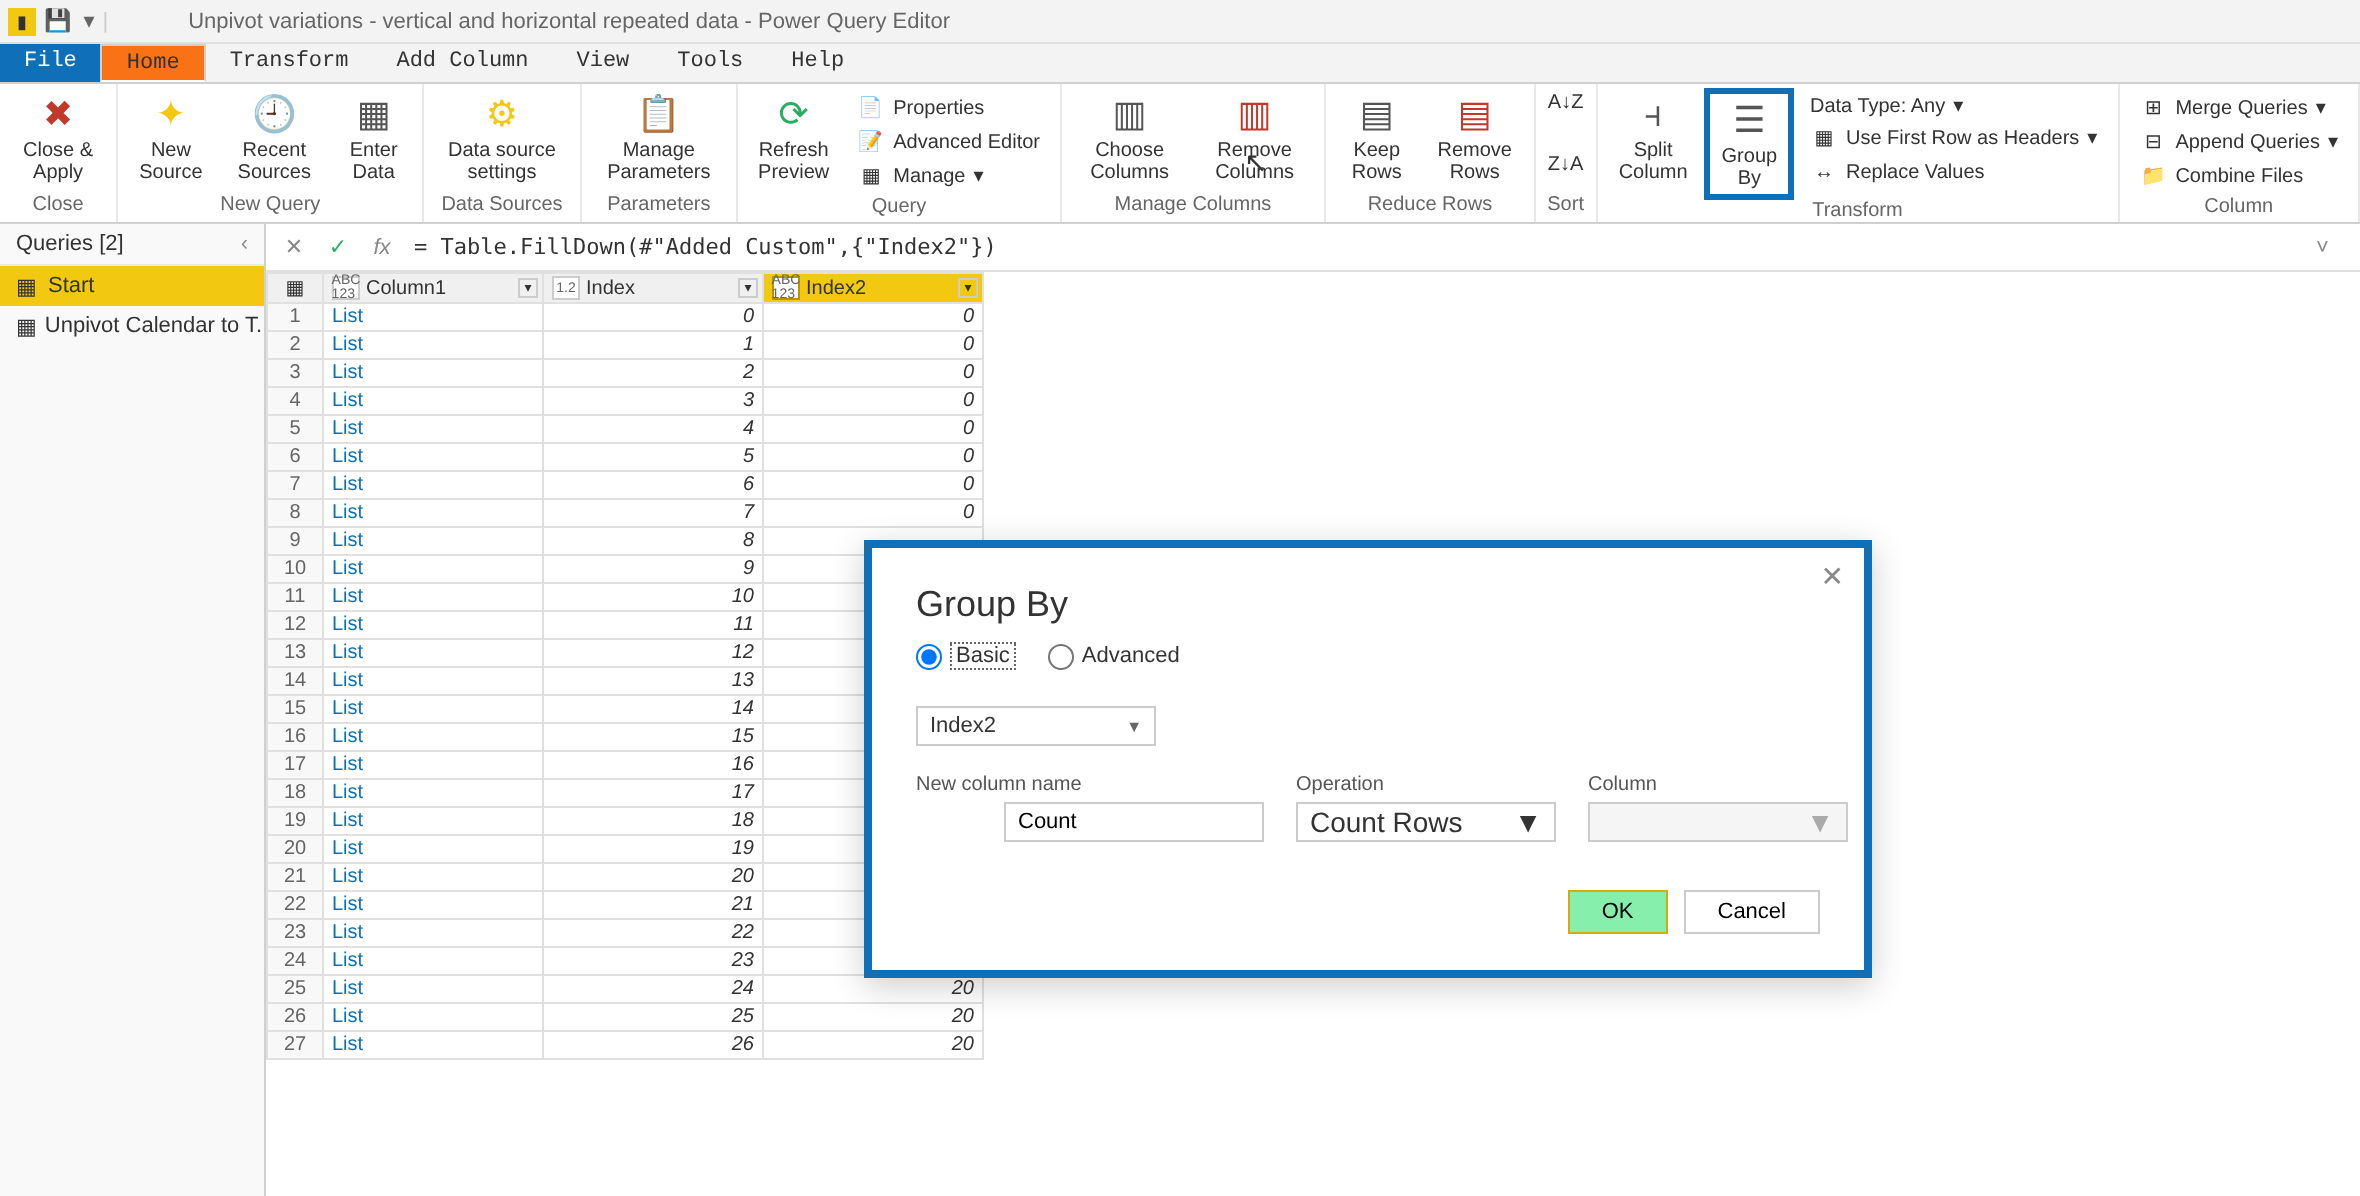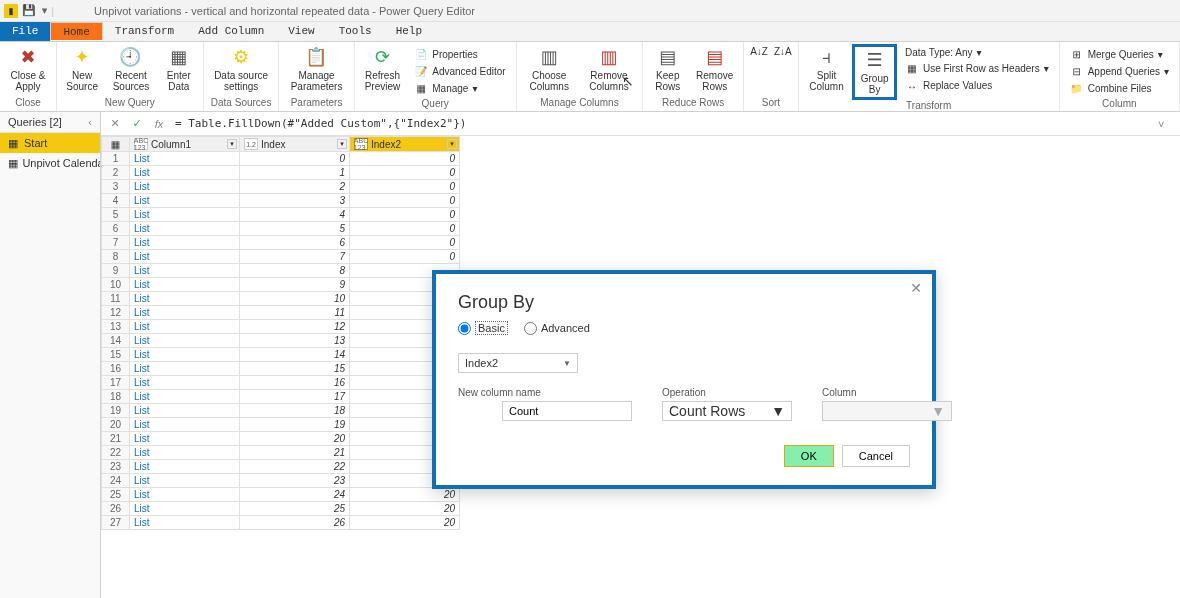"A↓Z" div.items { flex-direction: row -> column; gap: 2px -> 16px }
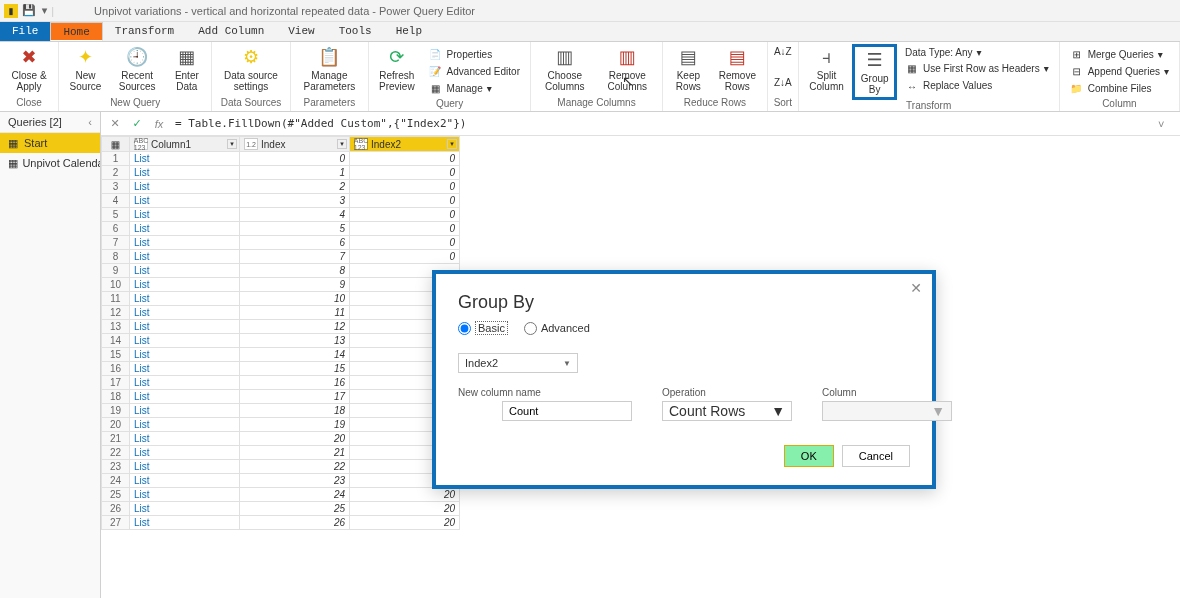"Queries [2]" .sidebar { width: 101px -> 133px }
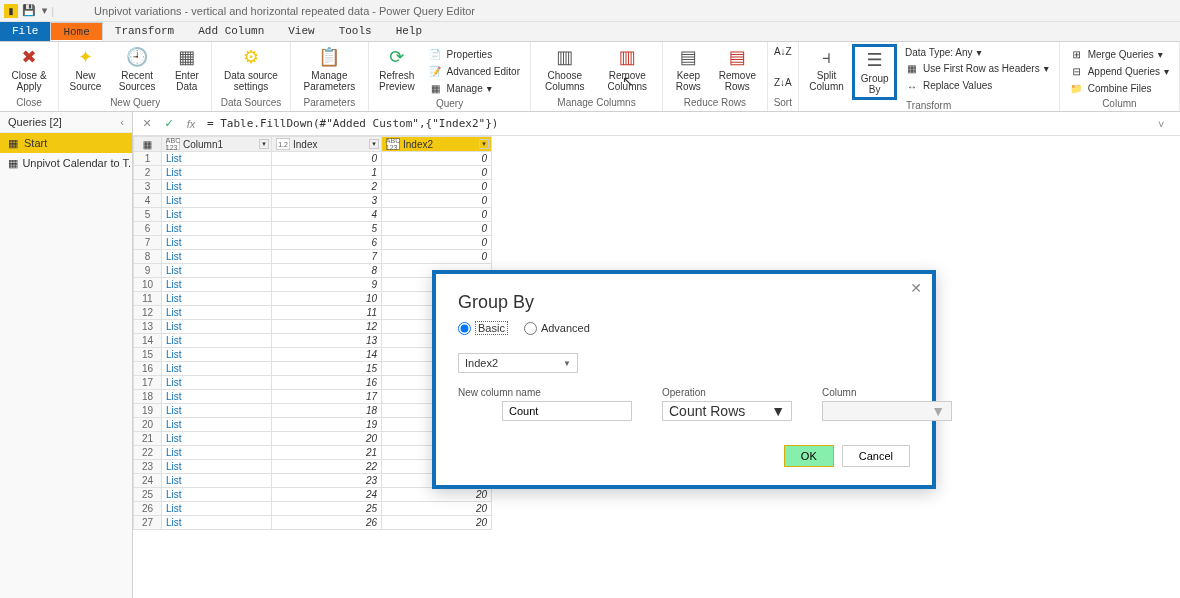"New column name" .modal .row3 { gap: 30px -> 16px }
